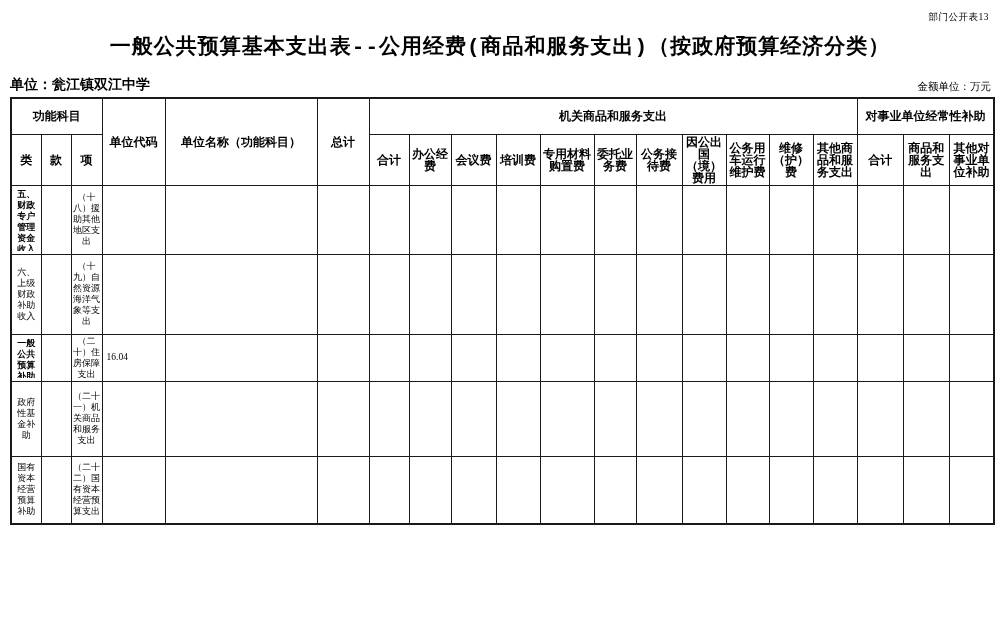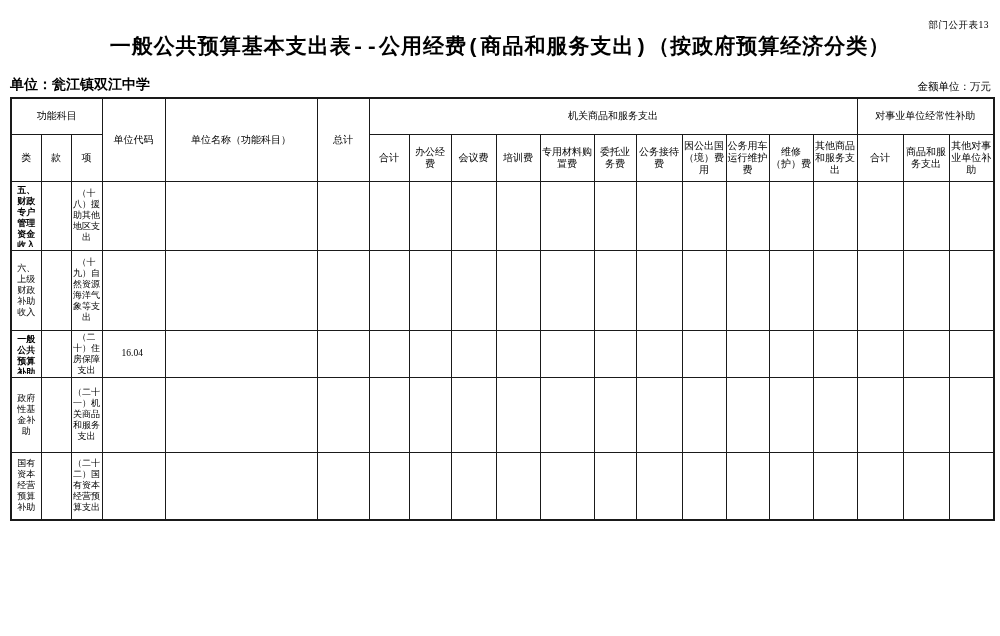"部门公开表13" .doc-label { top: 19px -> 11px }
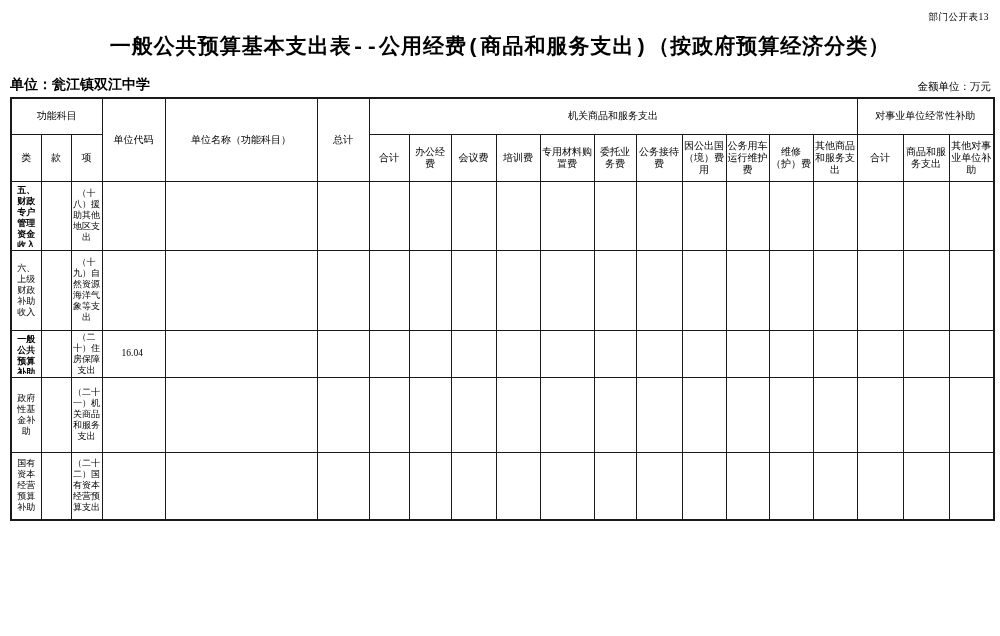"功能科目" th { font-size: 10px -> 12px; font-weight: normal -> bold }
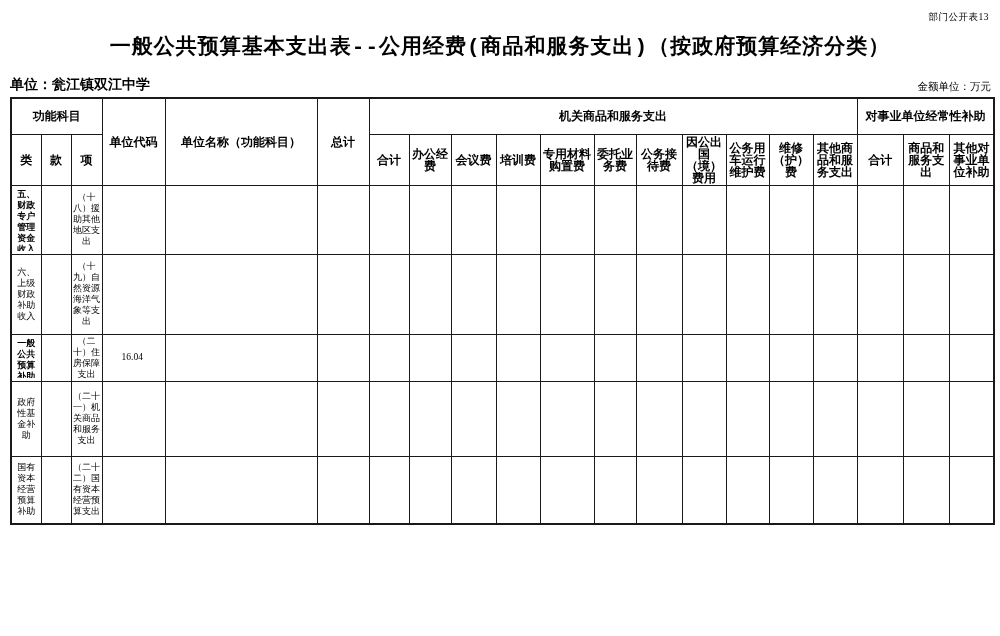"16.04" td.num { padding-left: 19px -> 4px }
